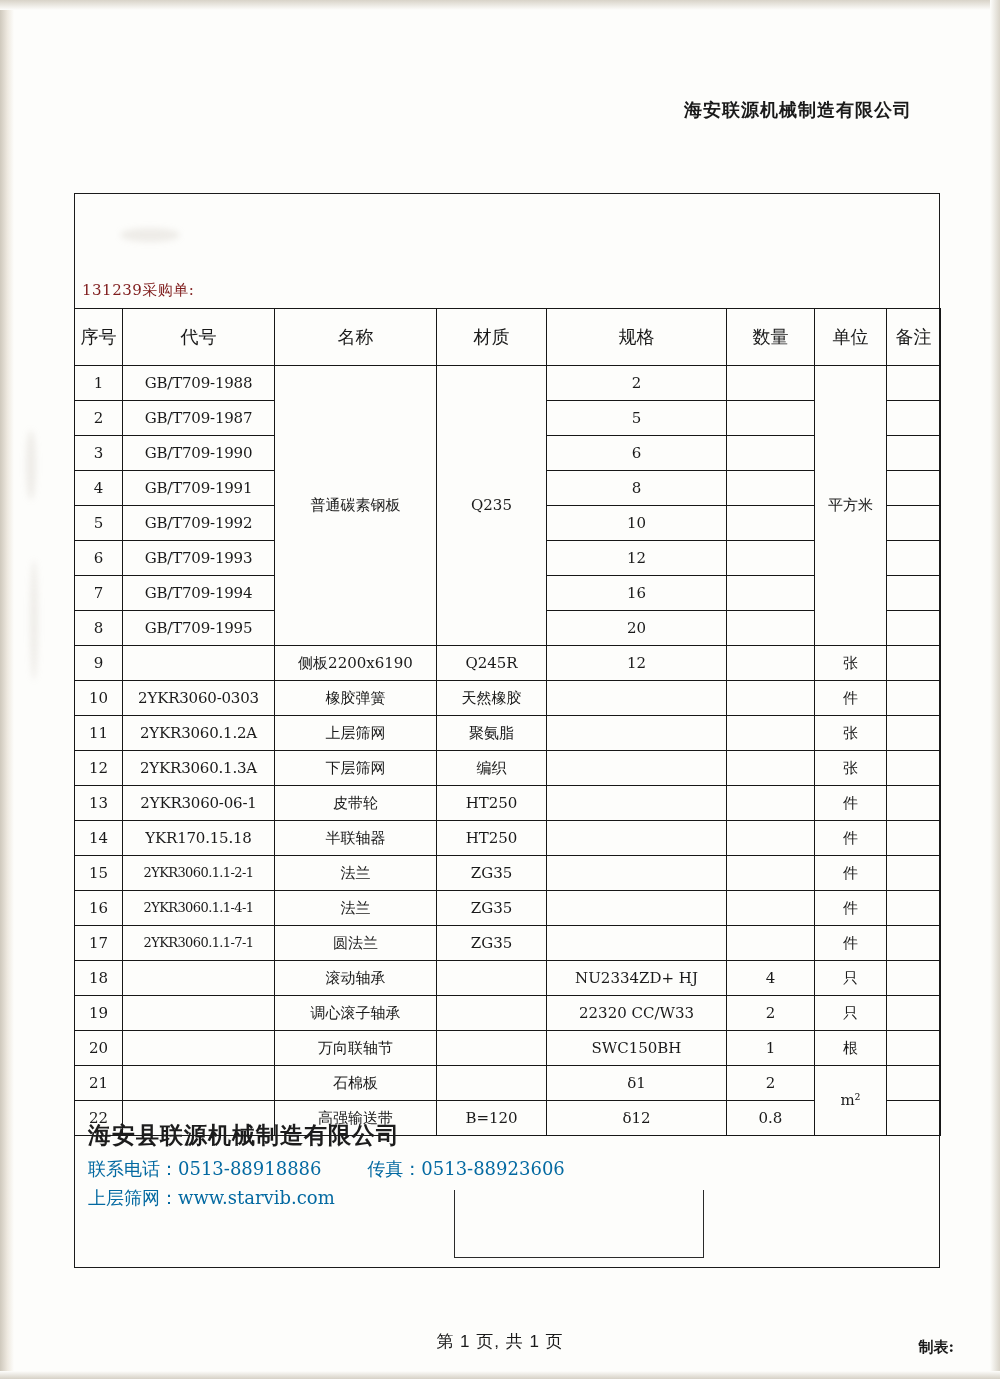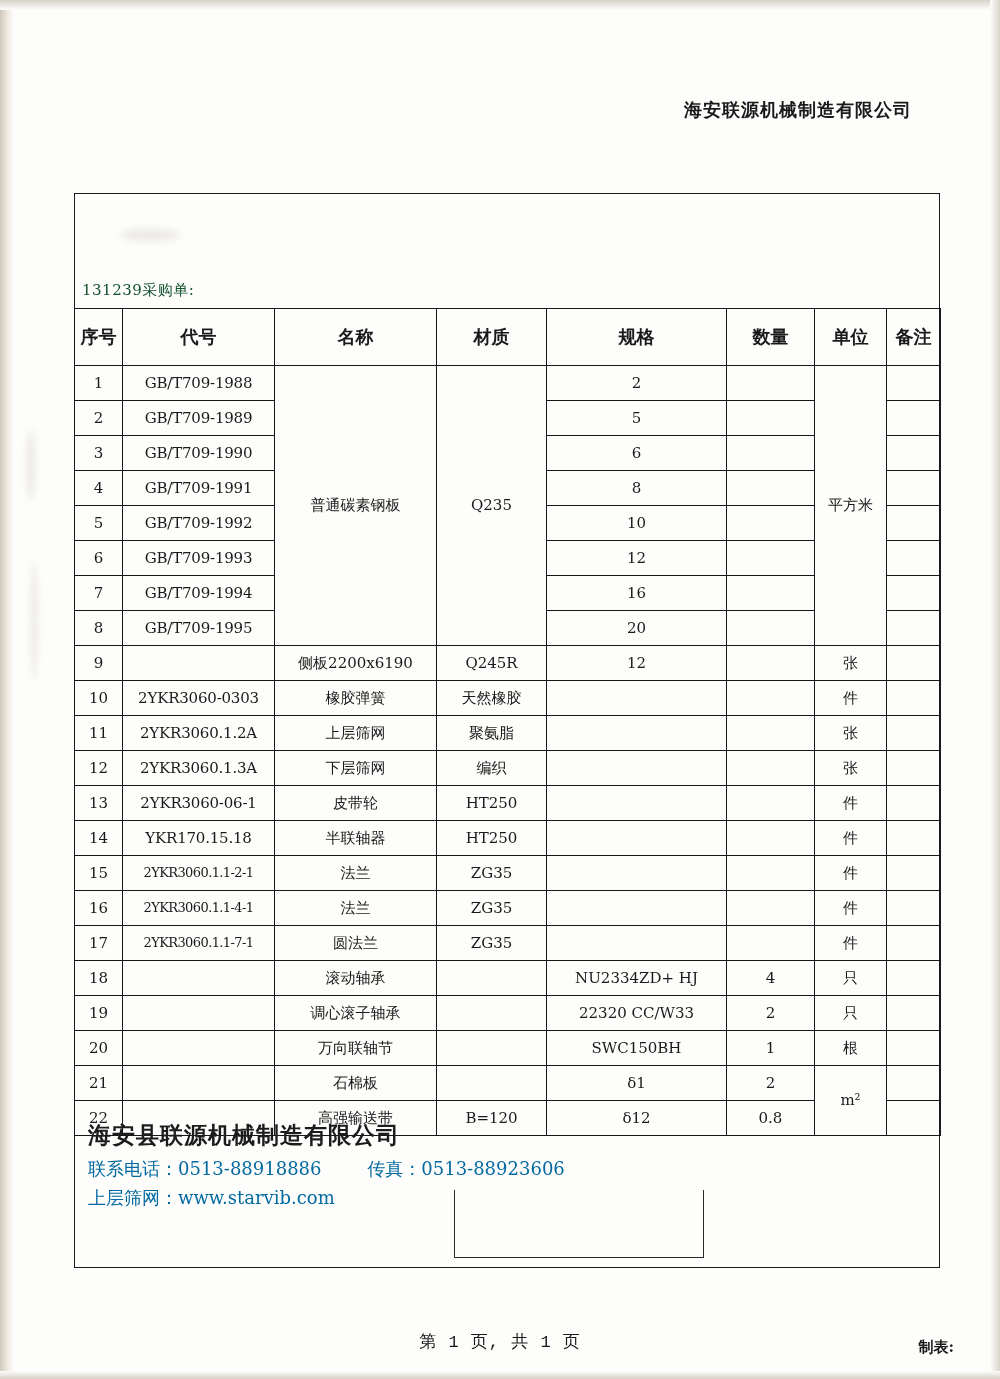"131239采购单:" .order-label { color: #14532d -> #7f1d1d }
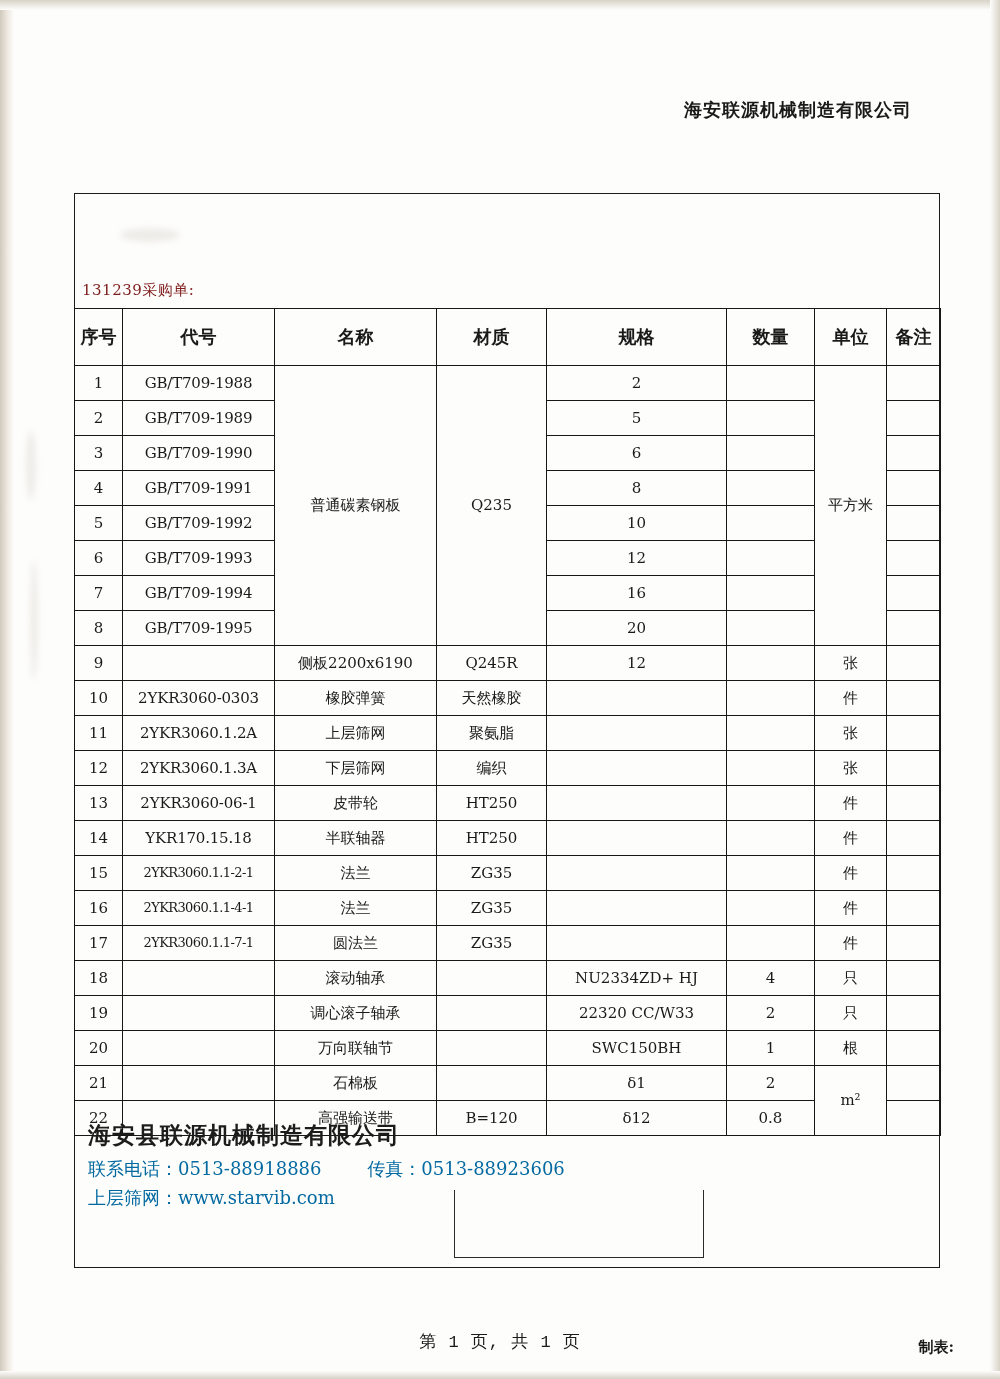"序号" table.po thead th { font-weight: bold -> normal }
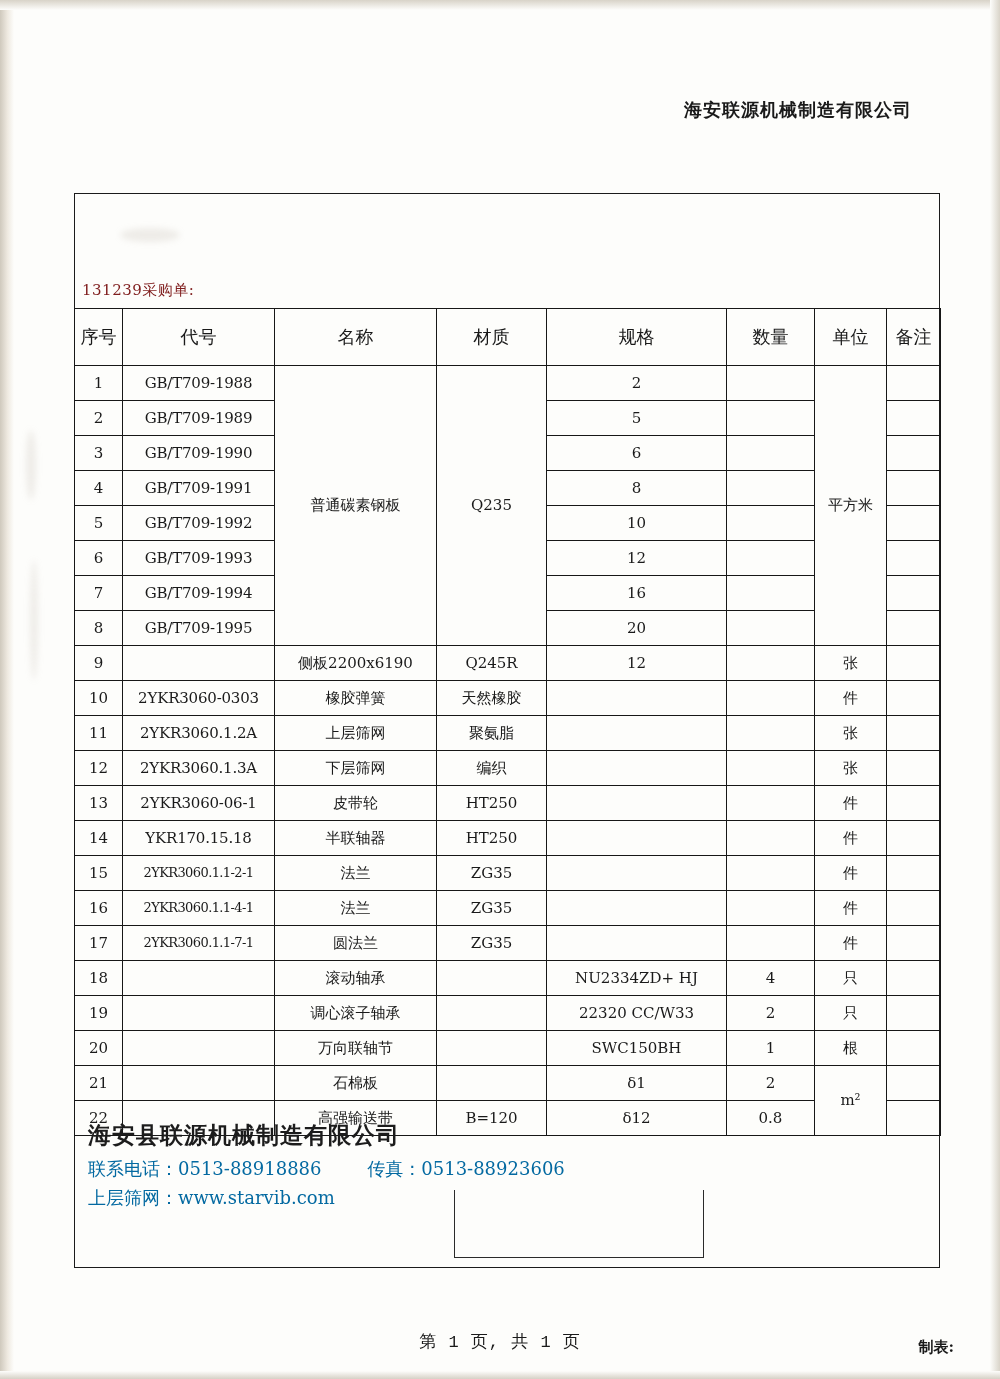"GB/T709-1989" td.code-cell { text: GB/T709-1989 -> GB/T709-1987 }
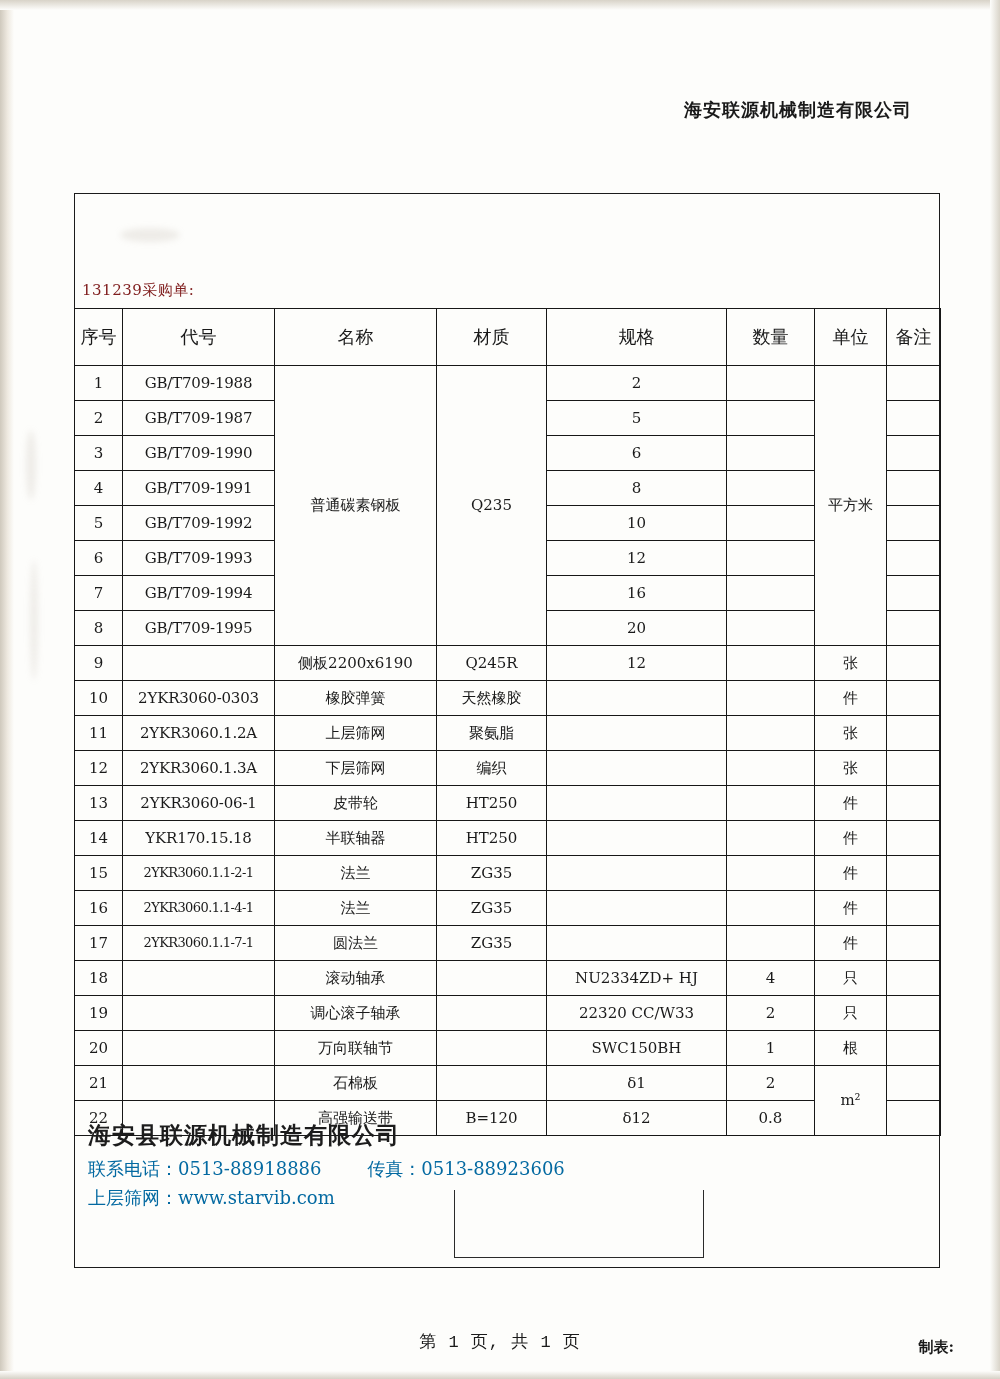"第 1 页, 共 1" .page-num { font-family: Liberation Mono, monospace -> Liberation Sans, sans-serif }
